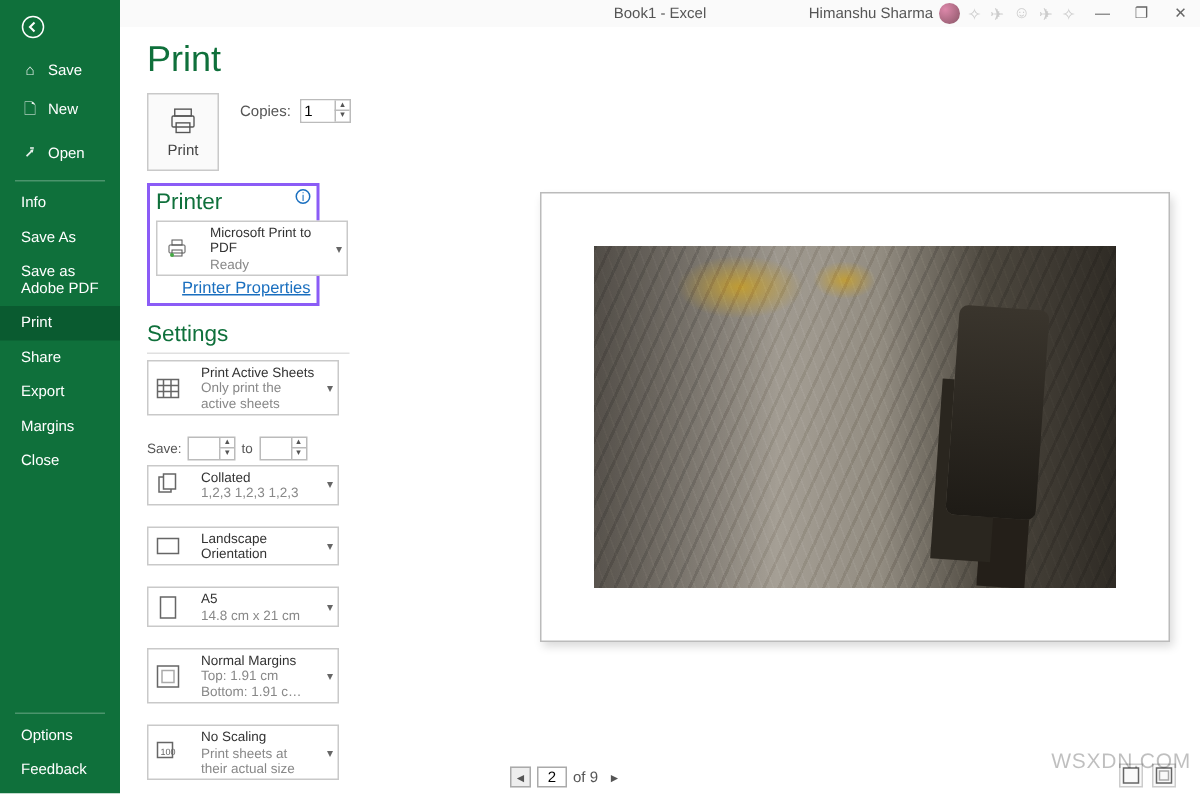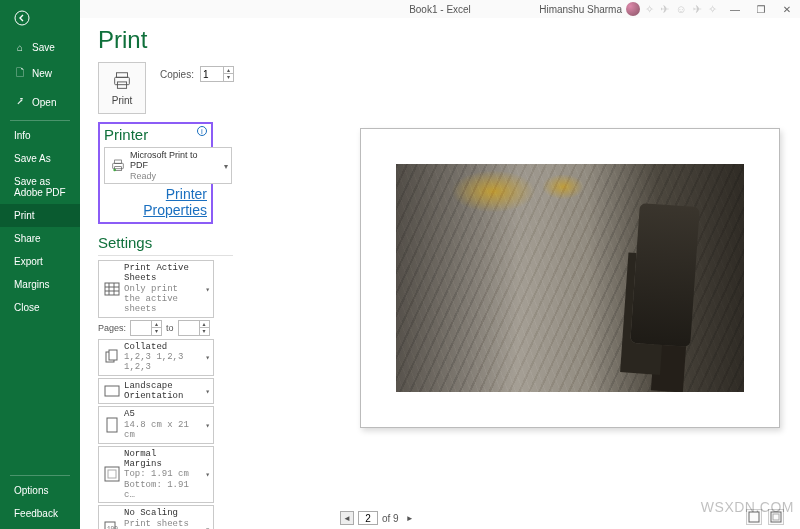"Microsoft Print to PDF" .dd { gap: 3px -> 13px }
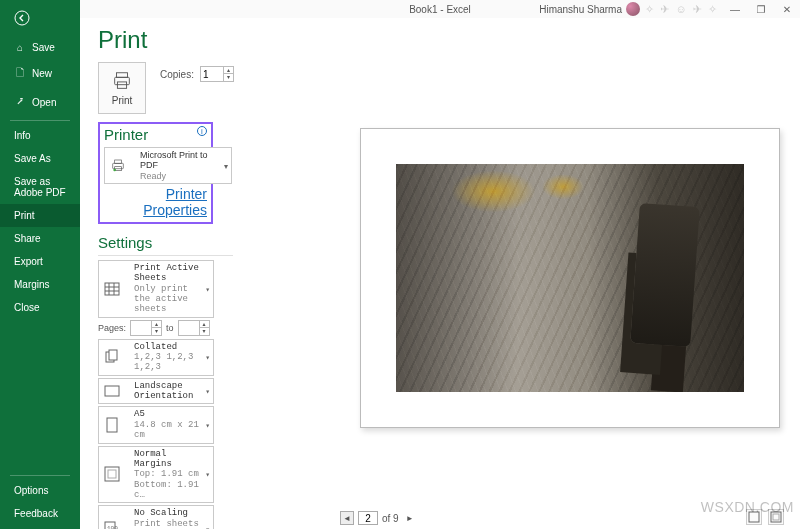"Printer Properties" .link { font-size: 14px -> 11px }
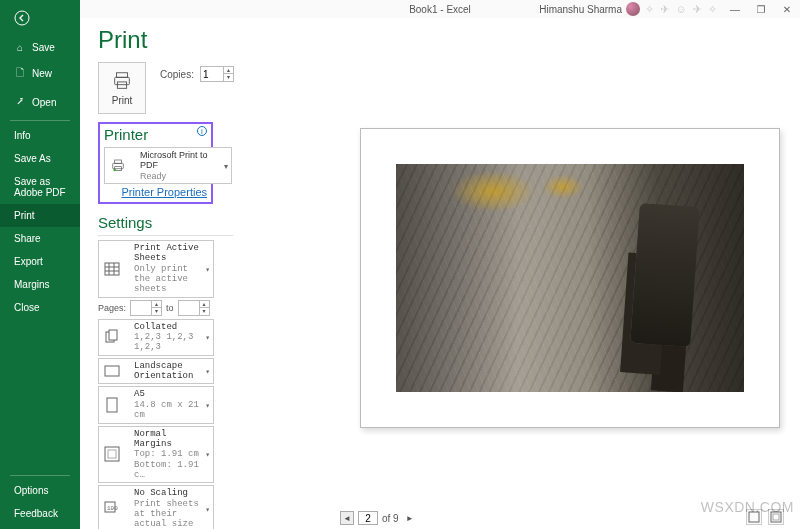"Print Active Sheets" .settings .dd { font-family: Liberation Mono, monospace -> none; margin-bottom: 2px -> 14px; width: 116px -> 128px }
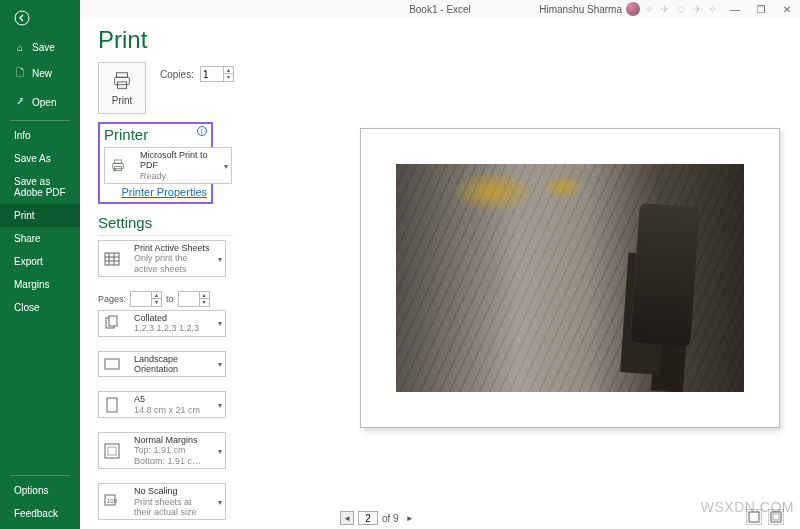"Pages:" span { text: Pages -> Save }
